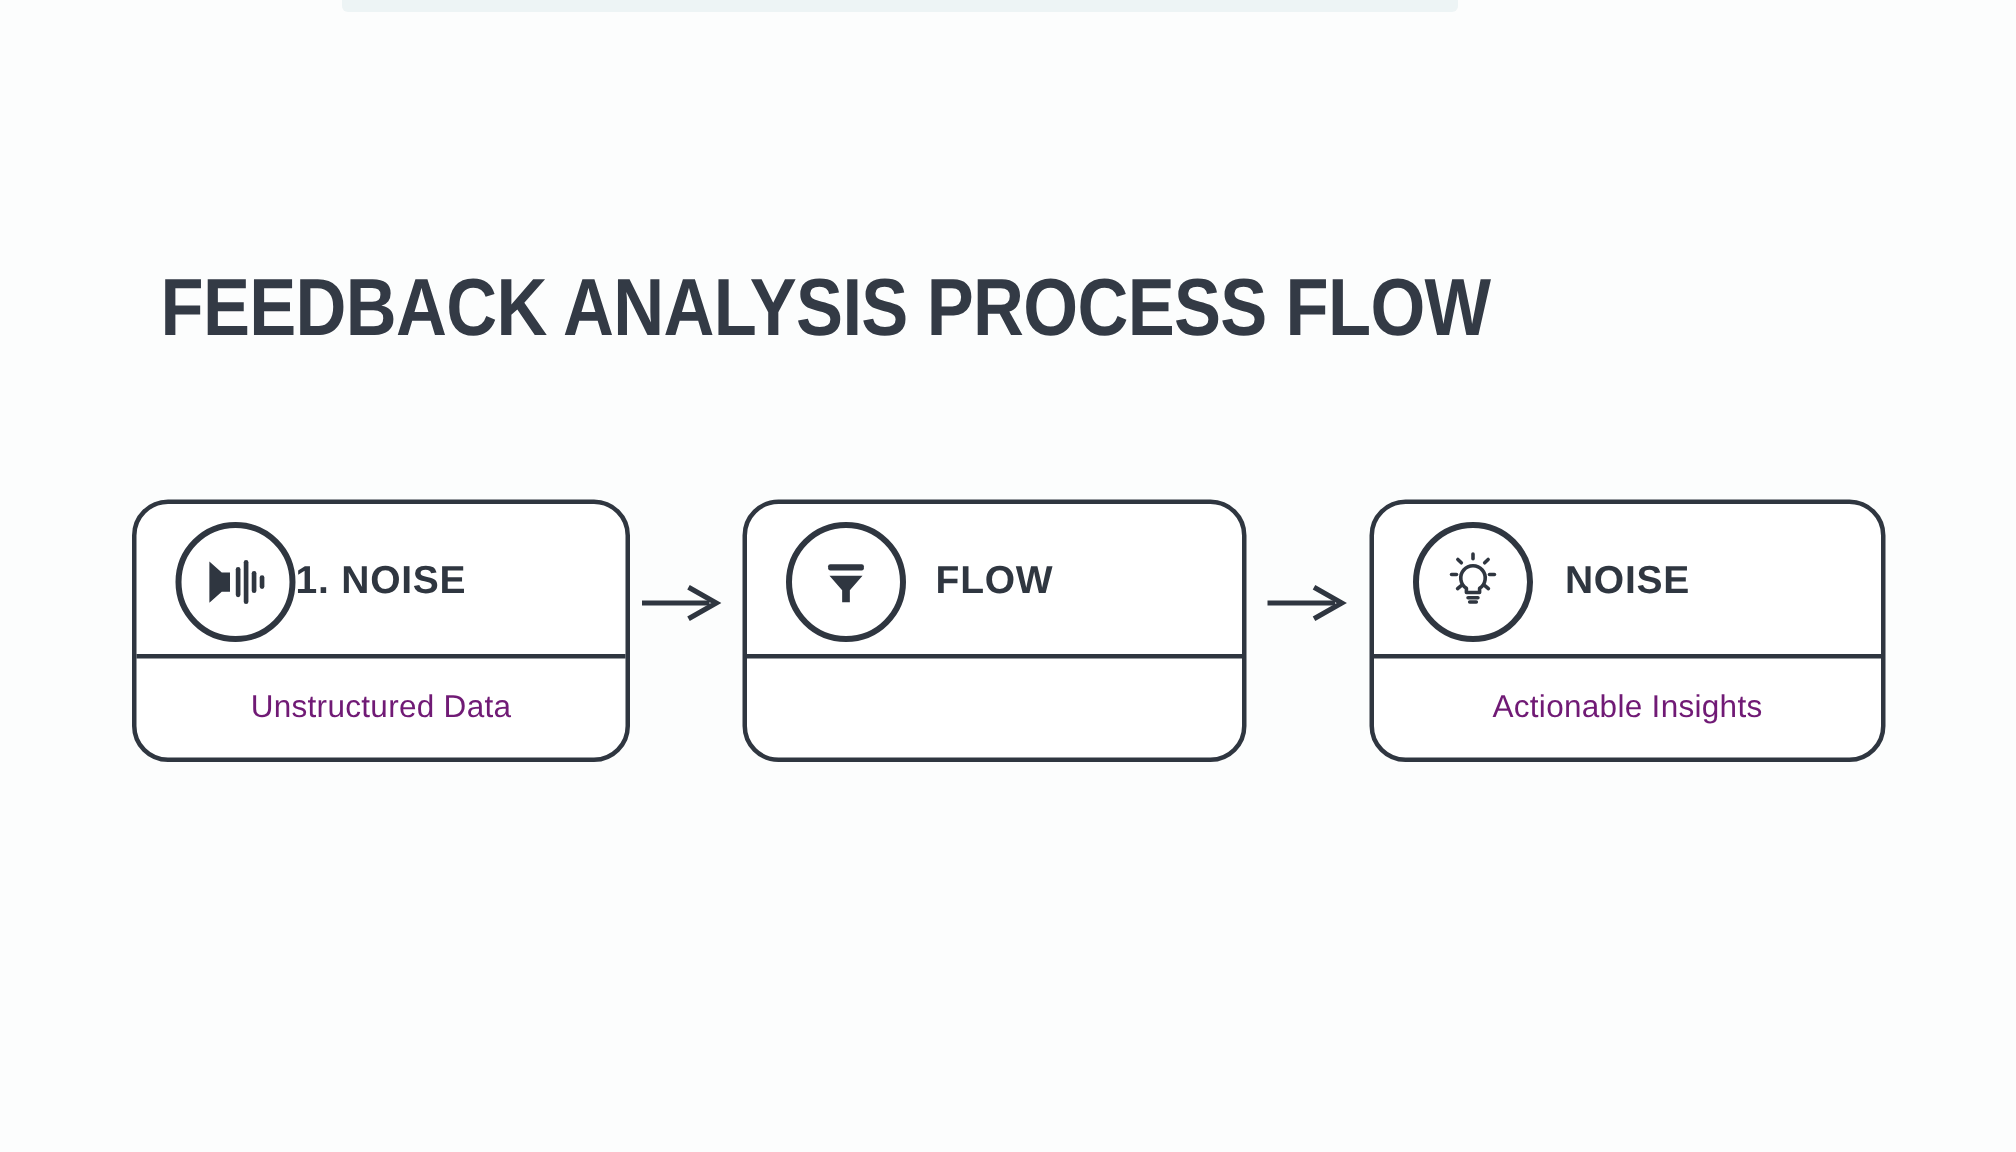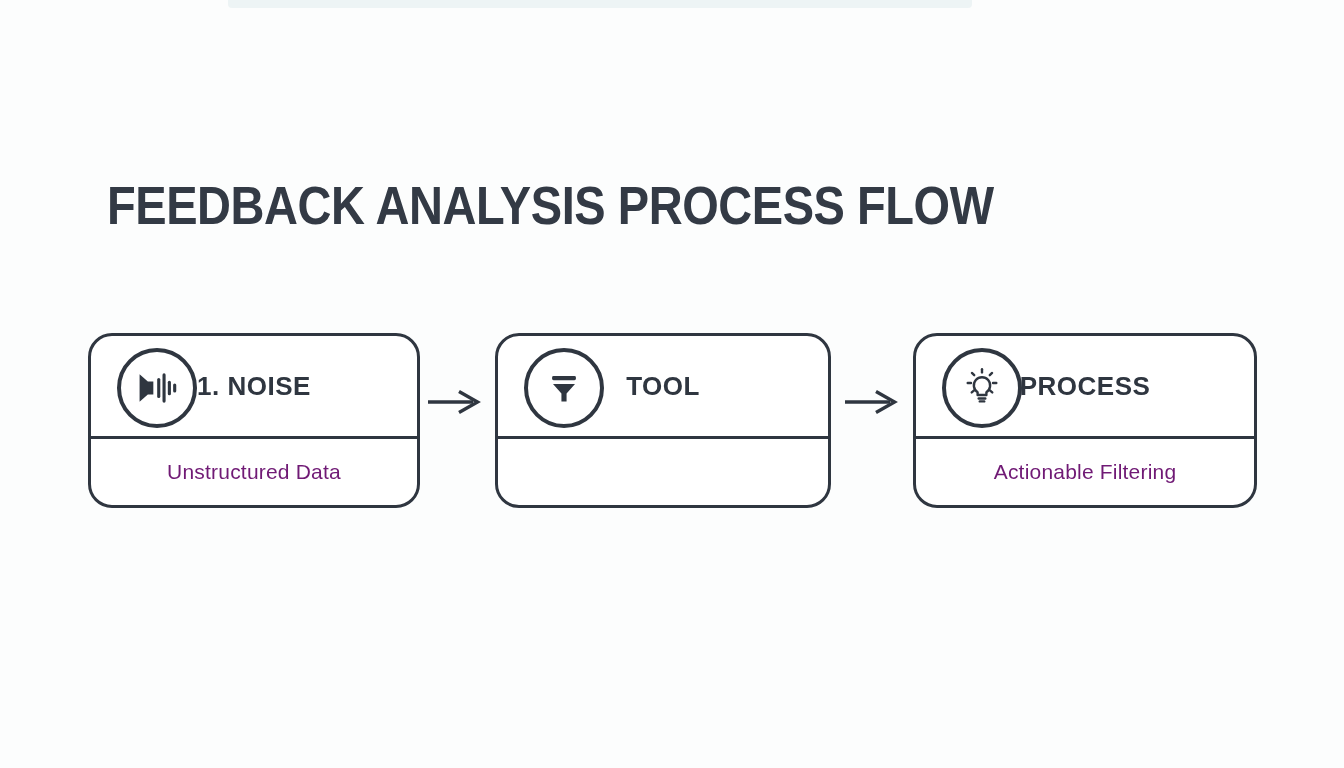"TOOL" span.box-label { text: TOOL -> FLOW }
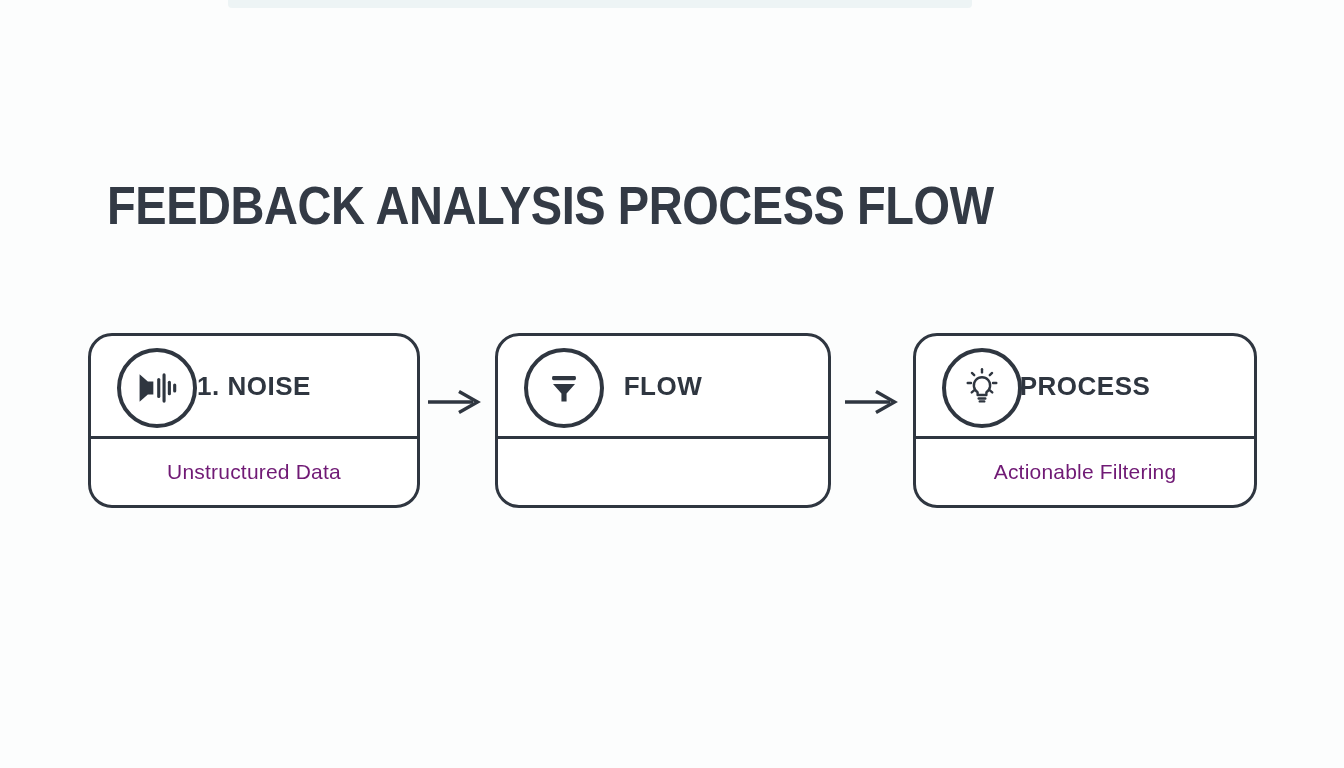"PROCESS" span.box-label { text: PROCESS -> NOISE }
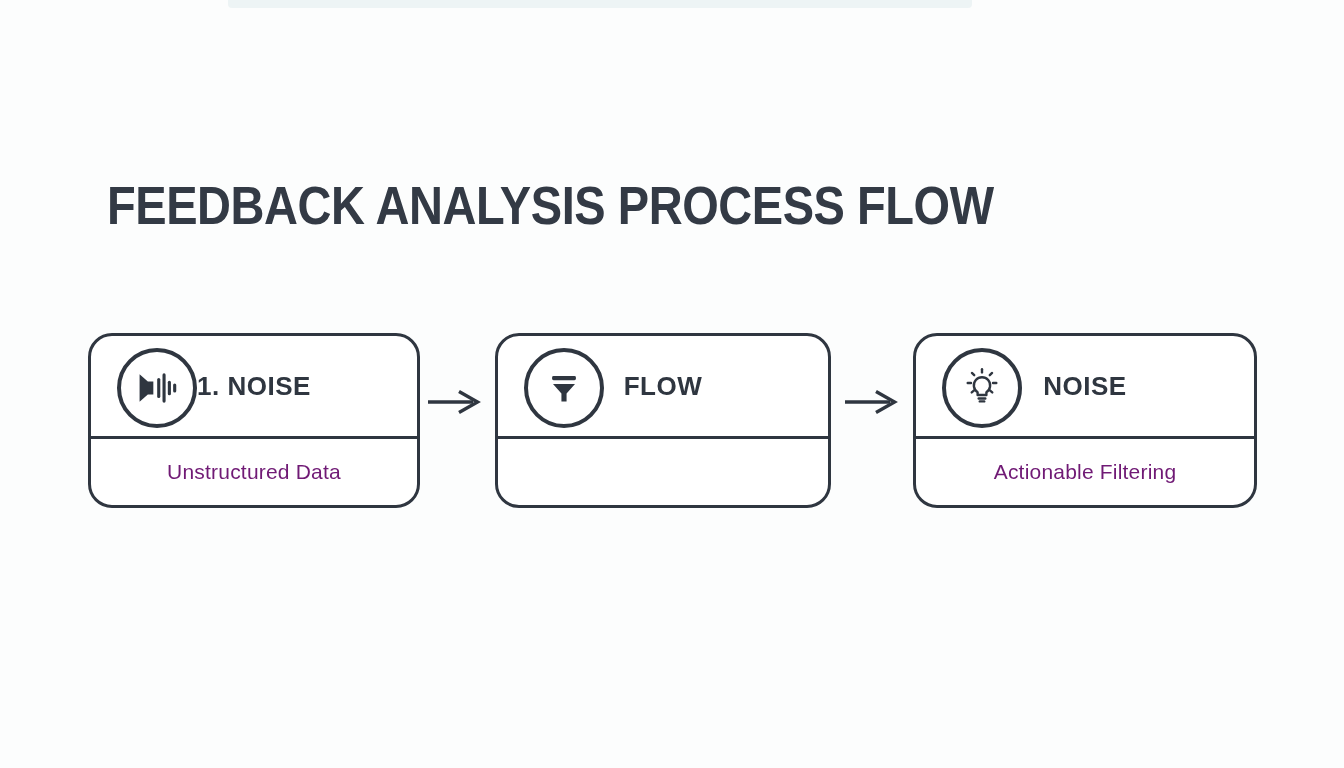"Actionable Filtering" div.box-sub { text: Filtering -> Insights }
